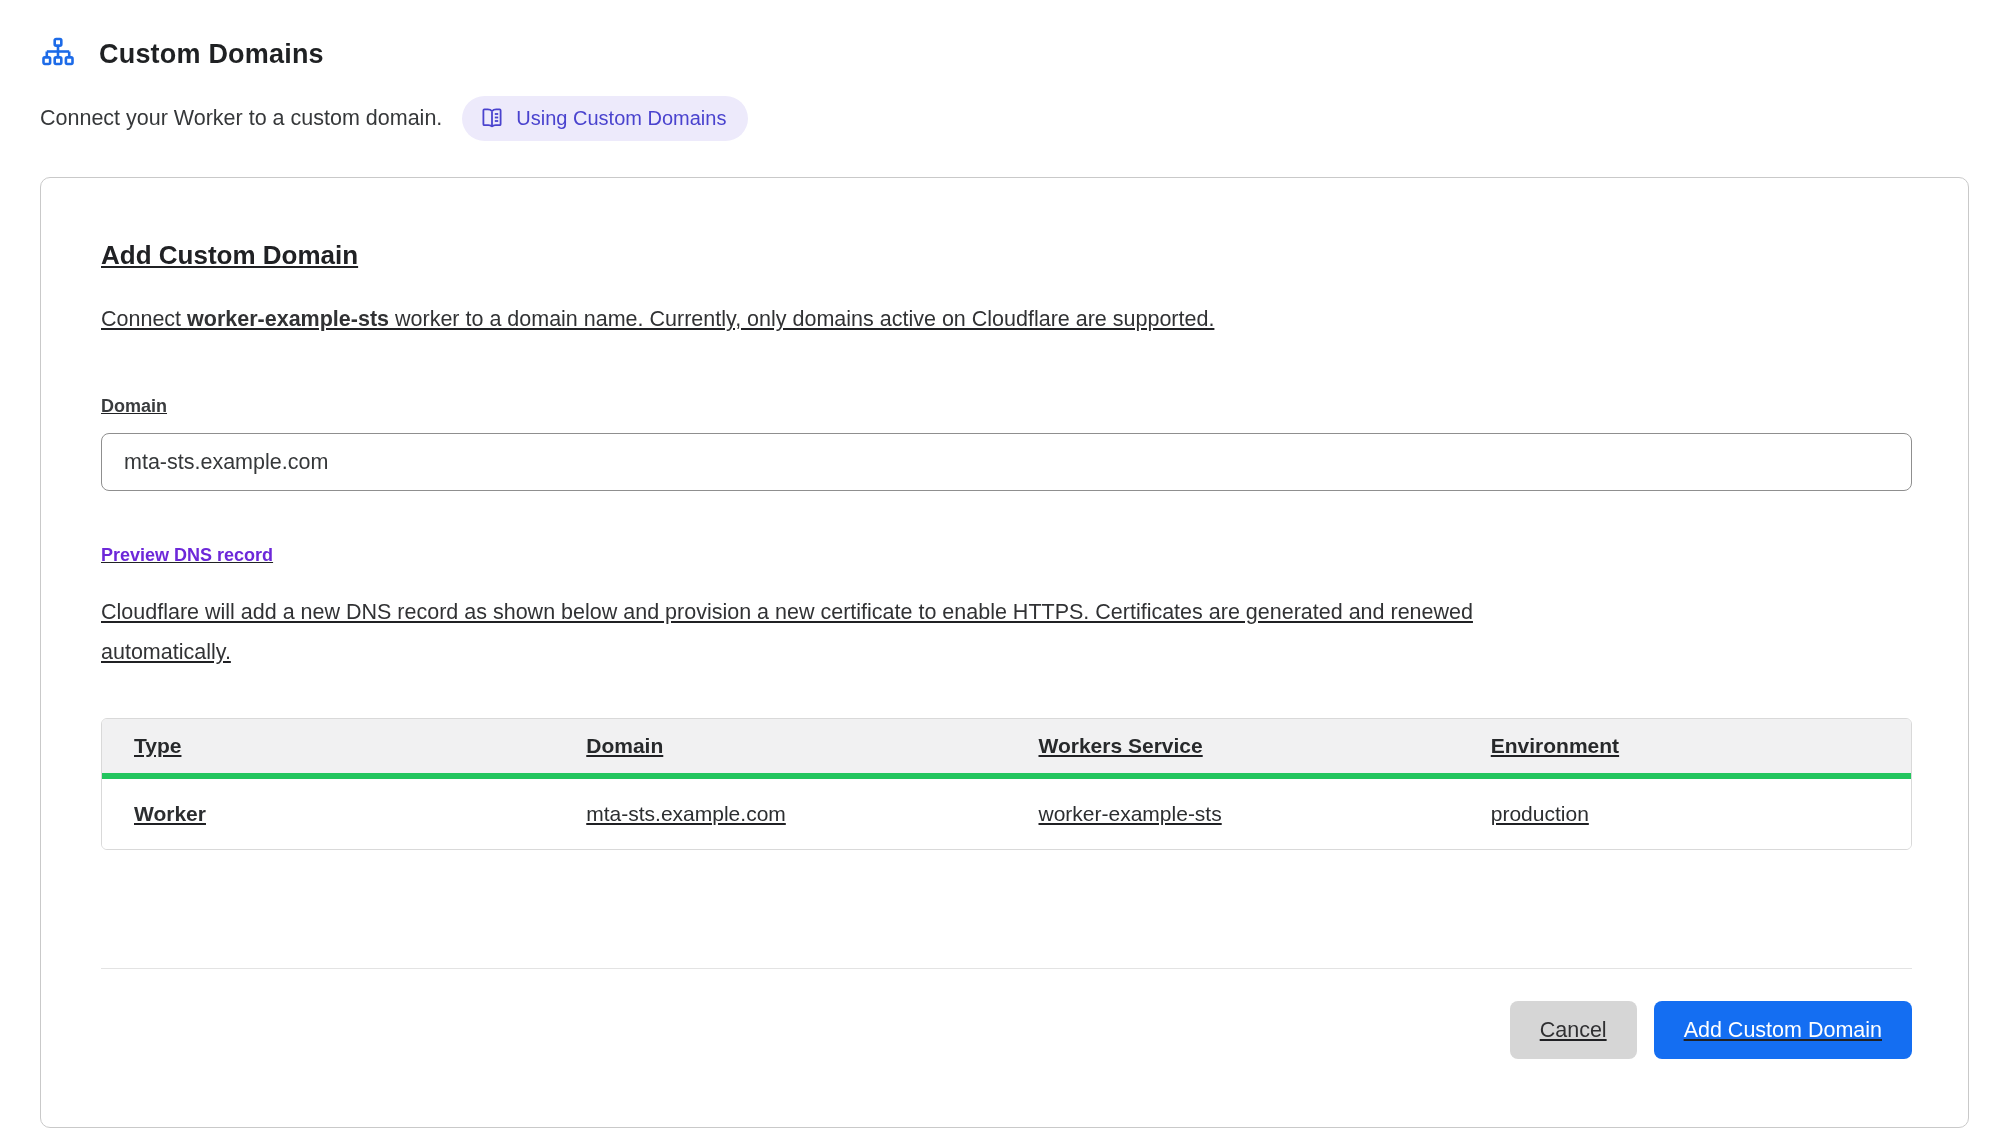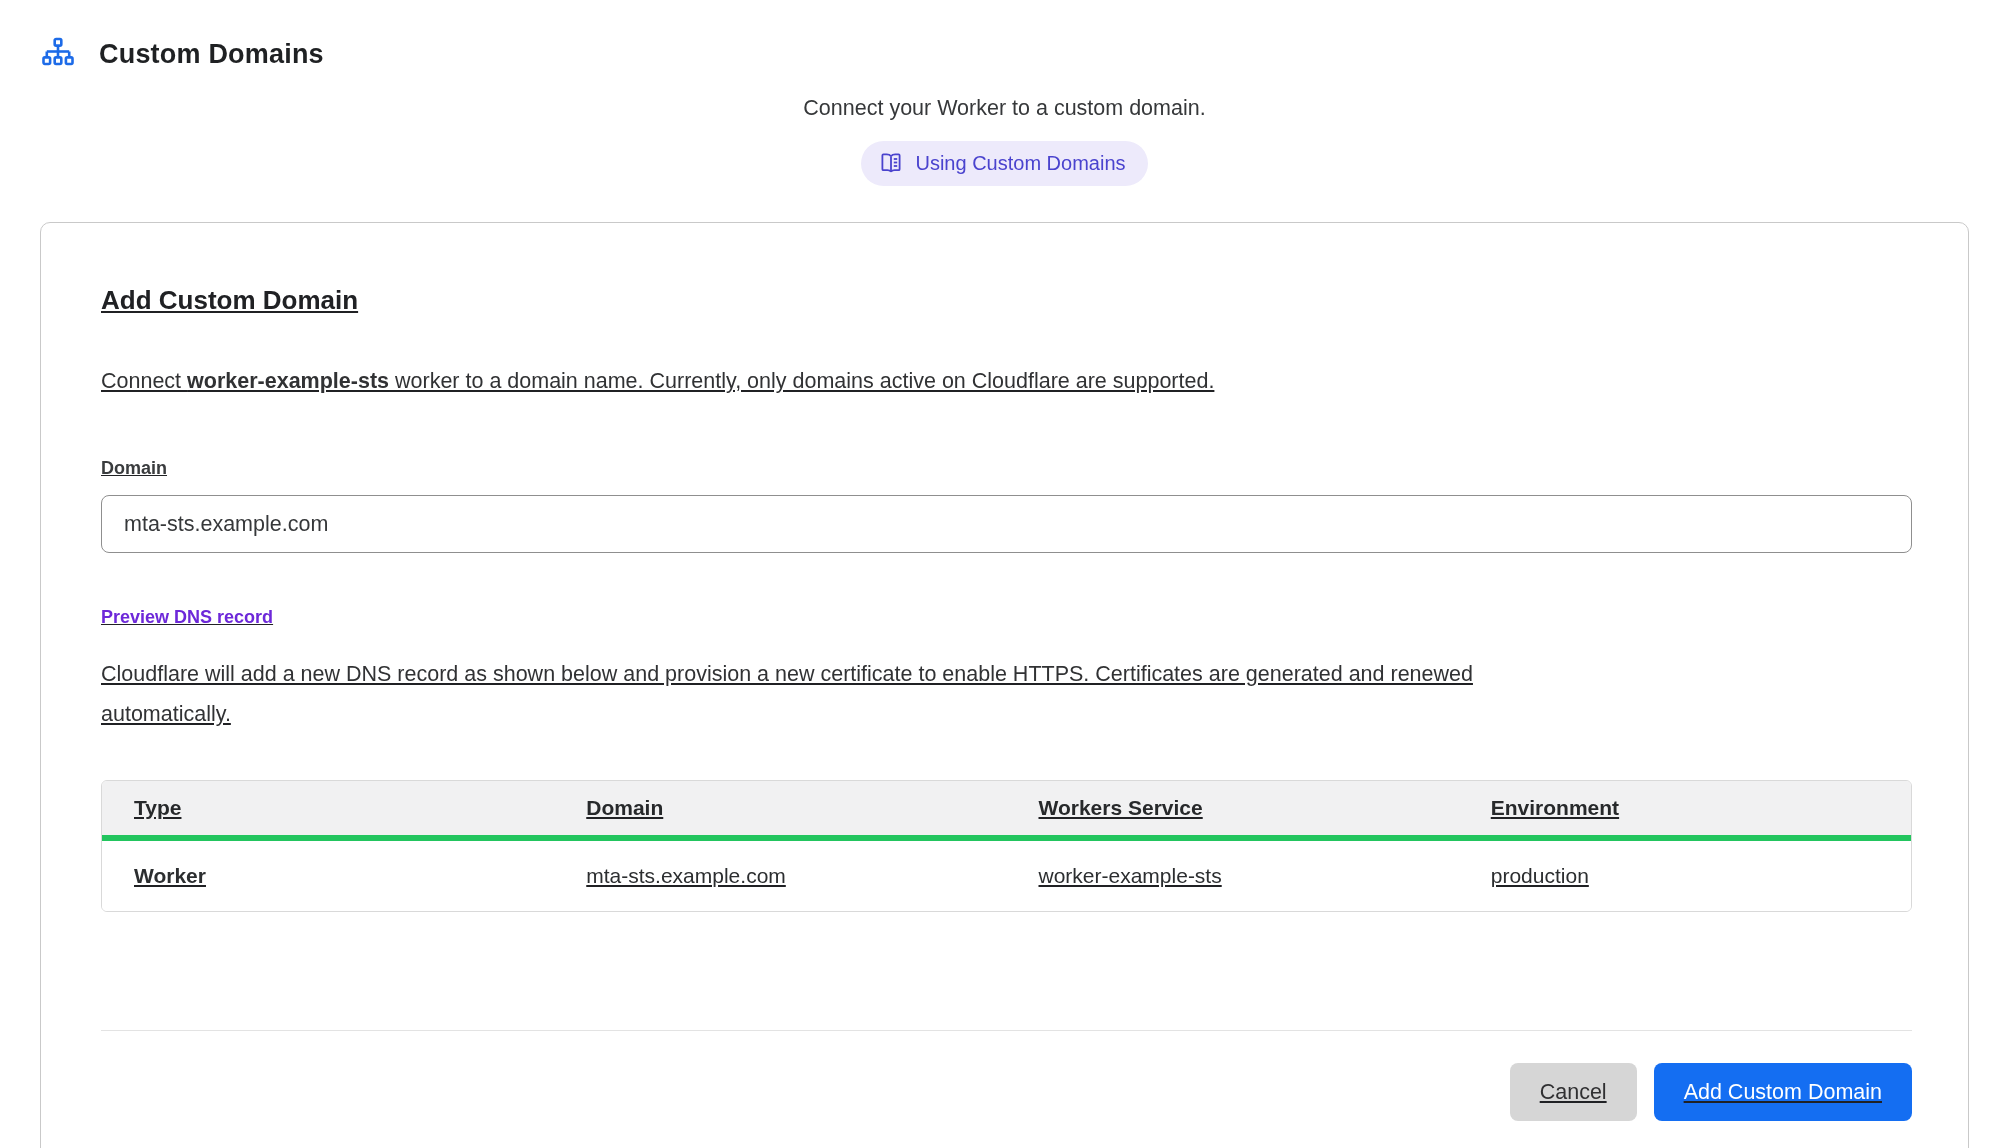"Connect your Worker to a" .hdr-sub-row { flex-direction: column -> none }
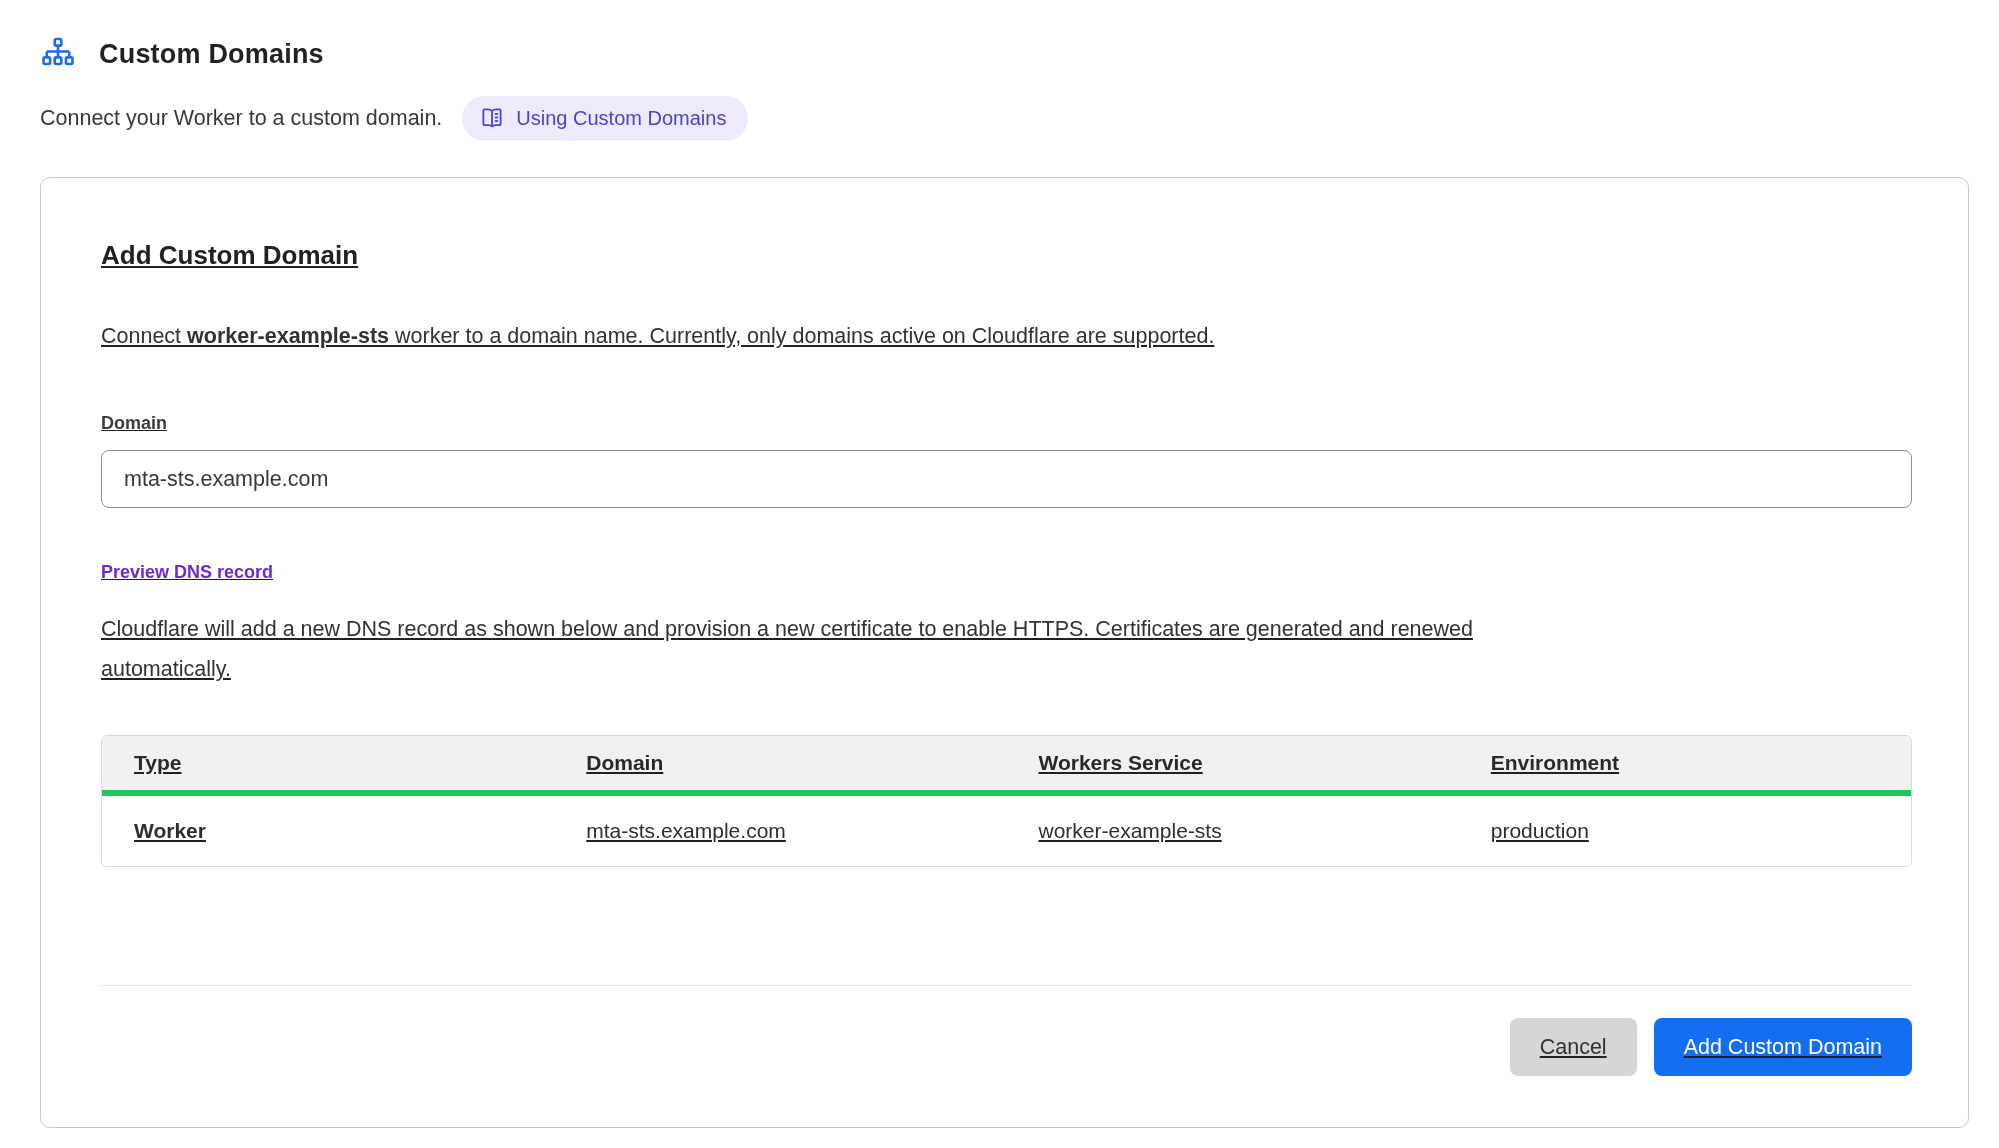"Connect worker-example-sts worker to a" .card-intro { margin-top: 53px -> 36px }
